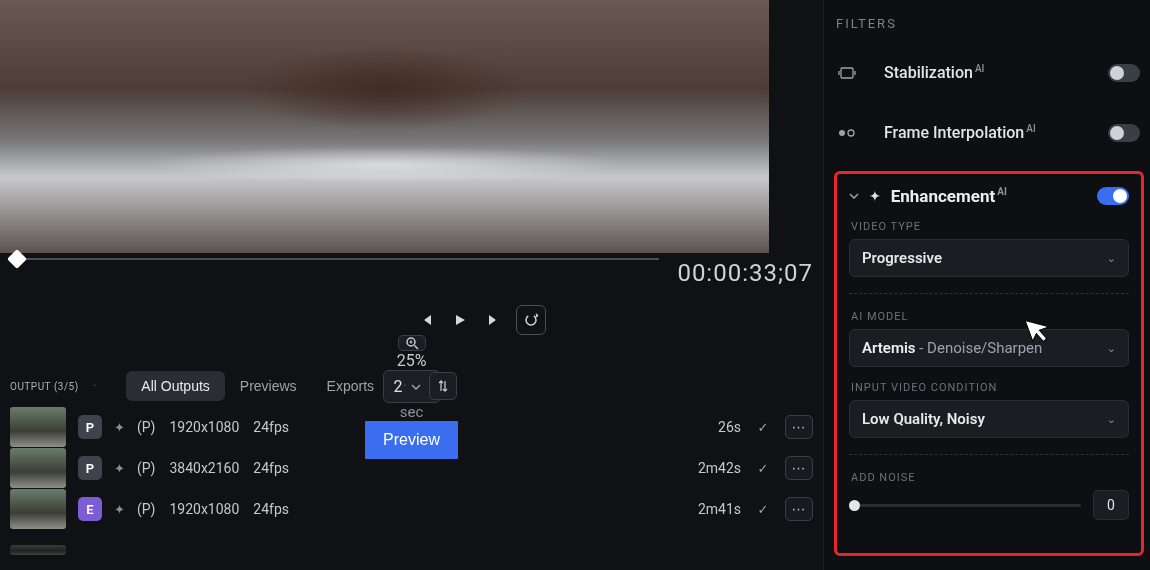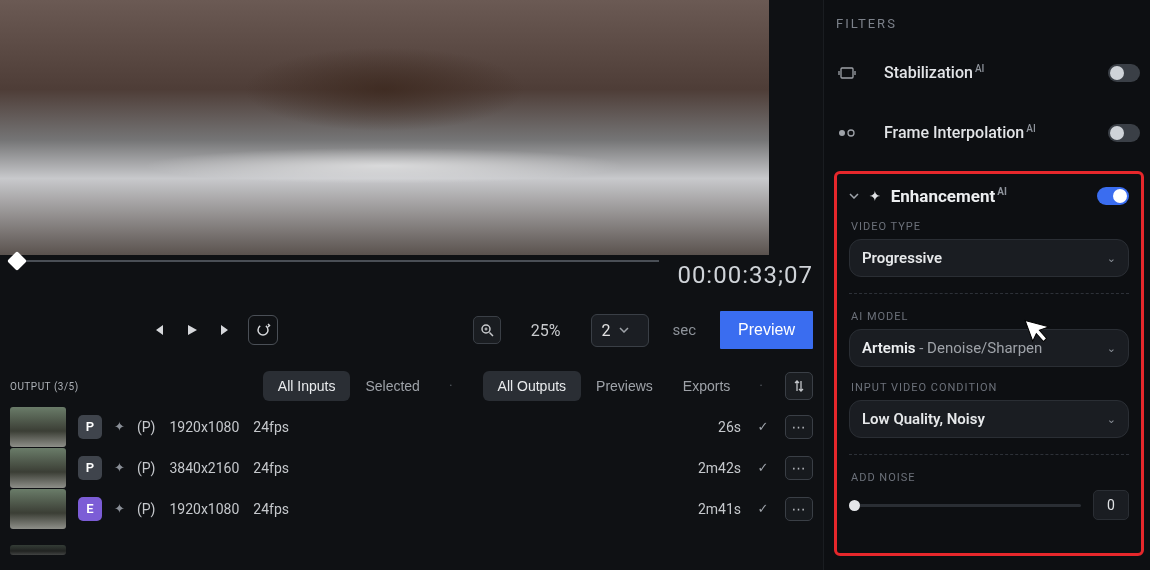"Progressive" .dropdown { border-radius: 12px -> 6px }
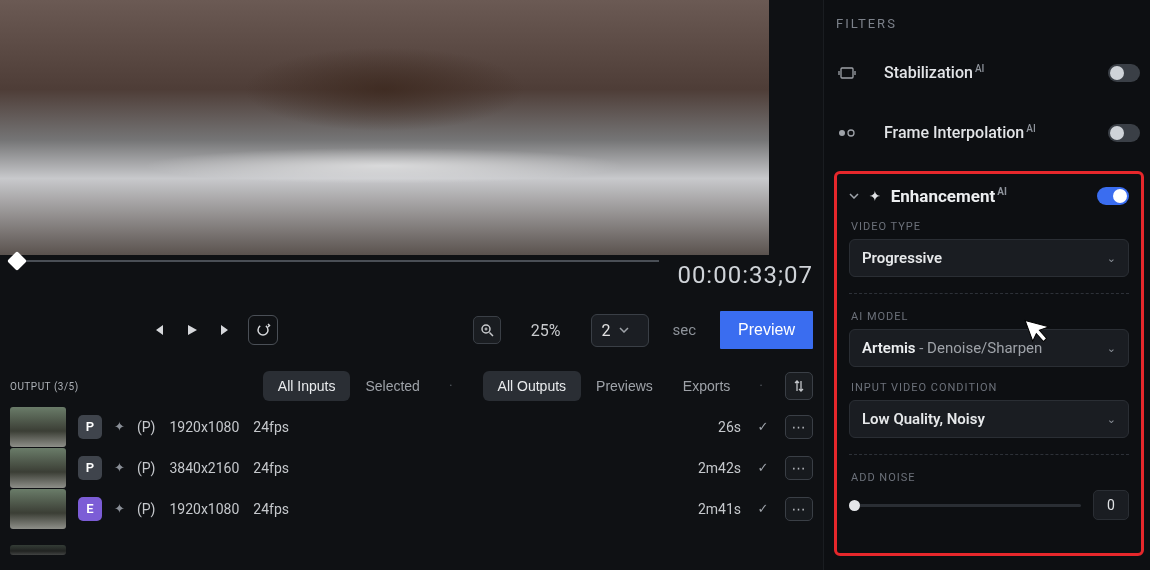"25%" .controls-row { flex-direction: none -> column; gap: 24px -> 0 }
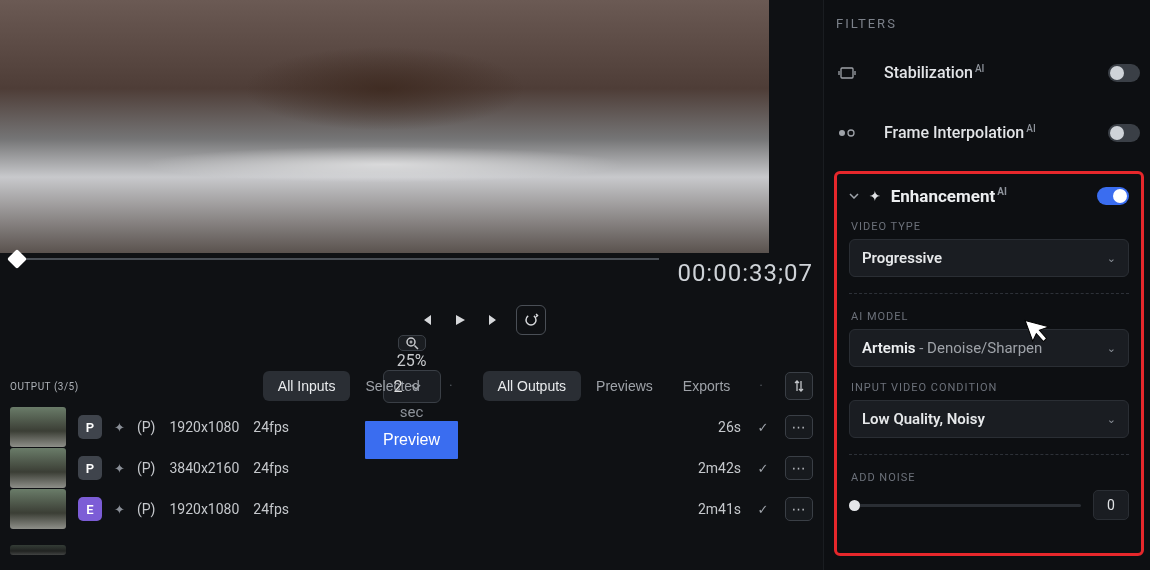"All Inputs" div.tab-group { html: <div> <button>All Inputs</button> <button>Selected</button> </div> -> none }
